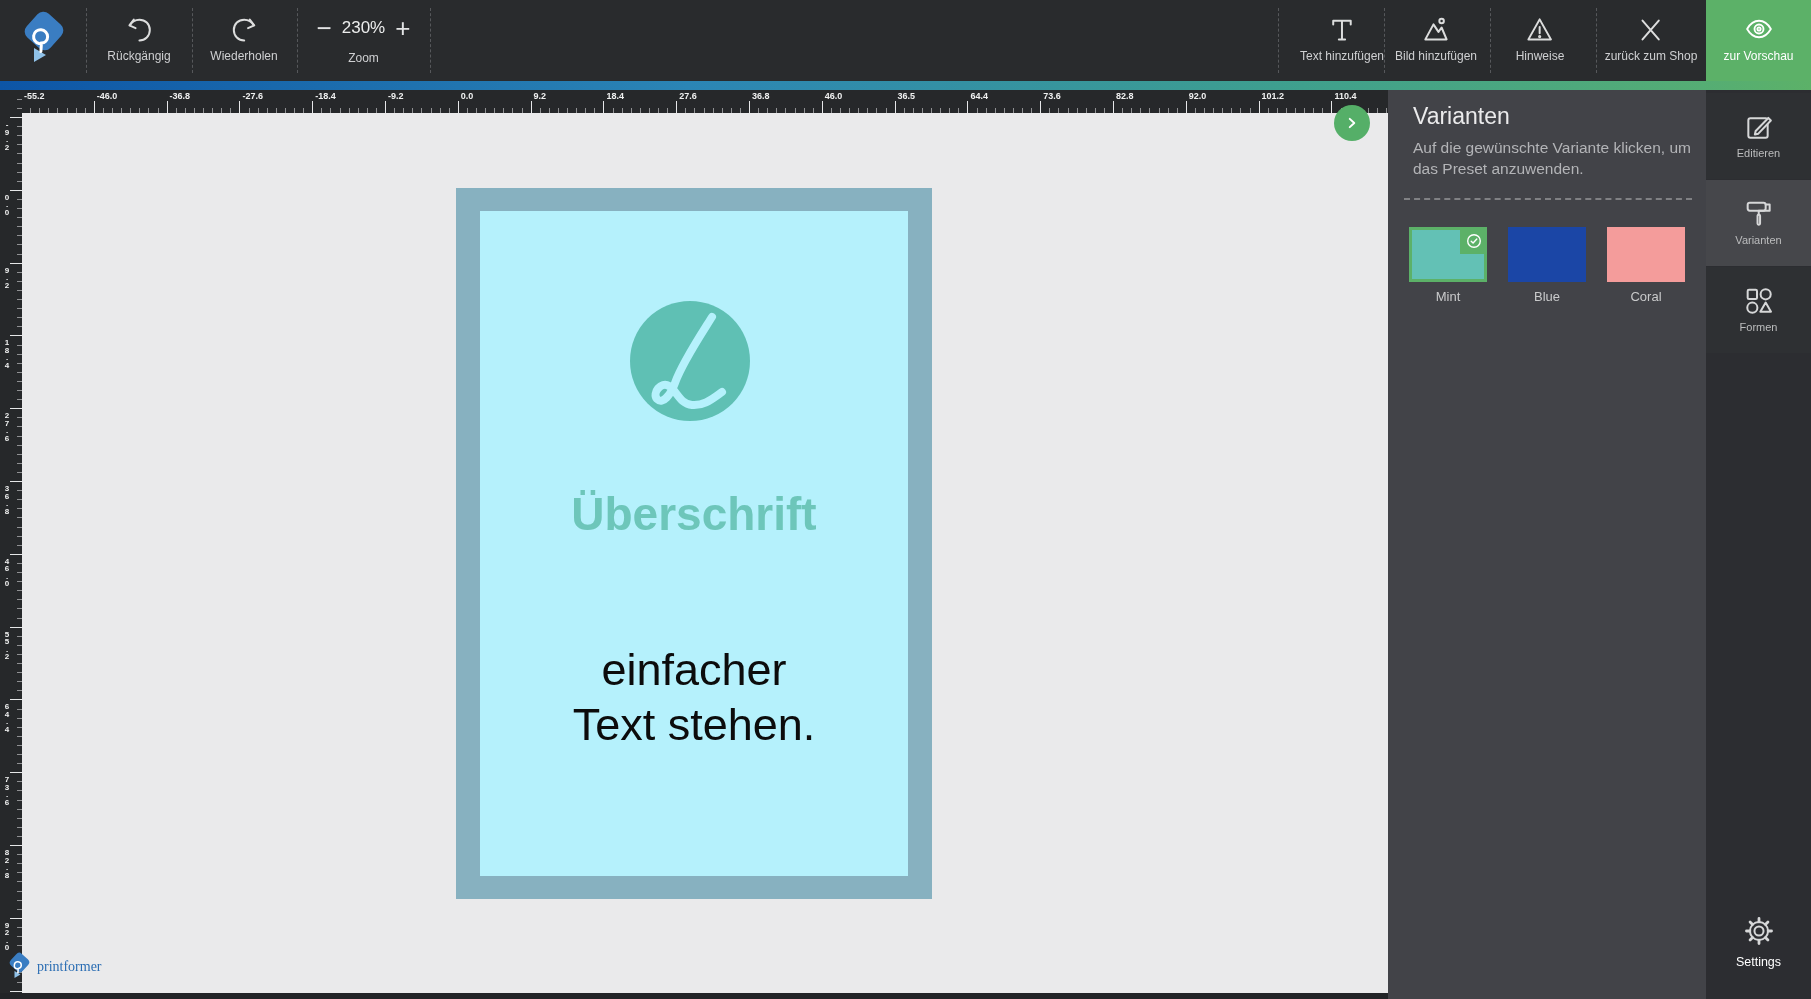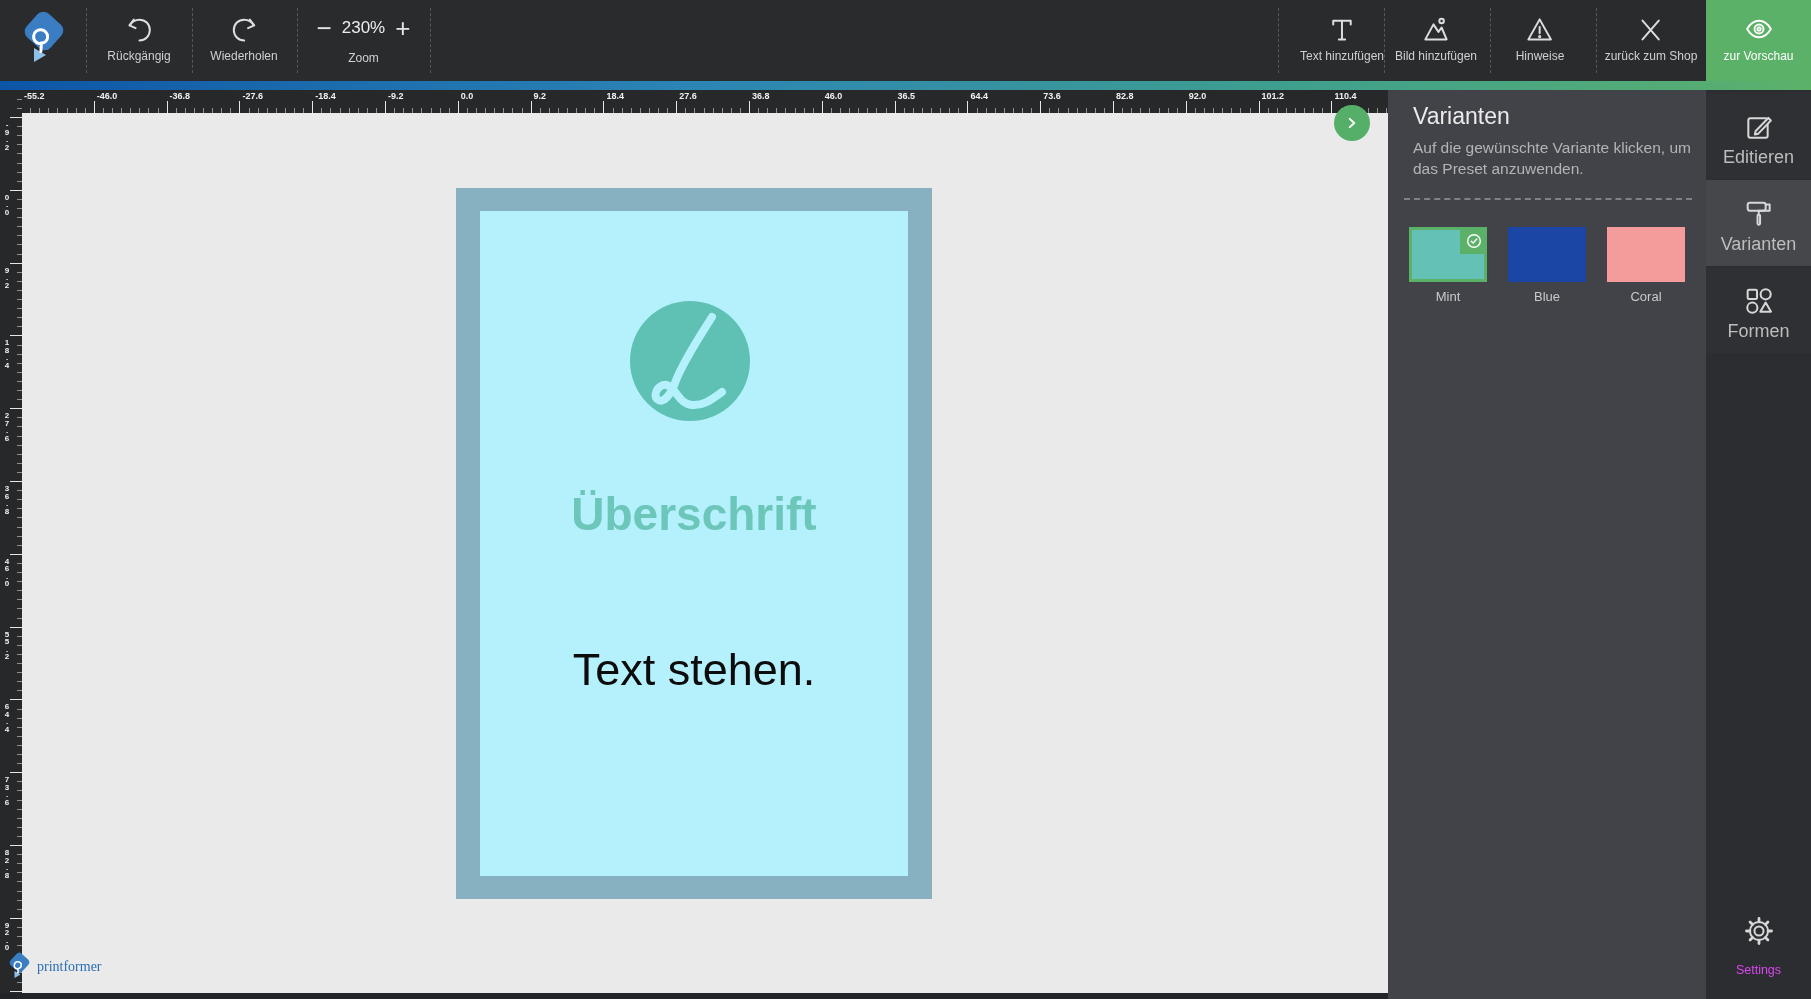"Editieren" .sb-item .lb { font-size: 18px -> 11px }
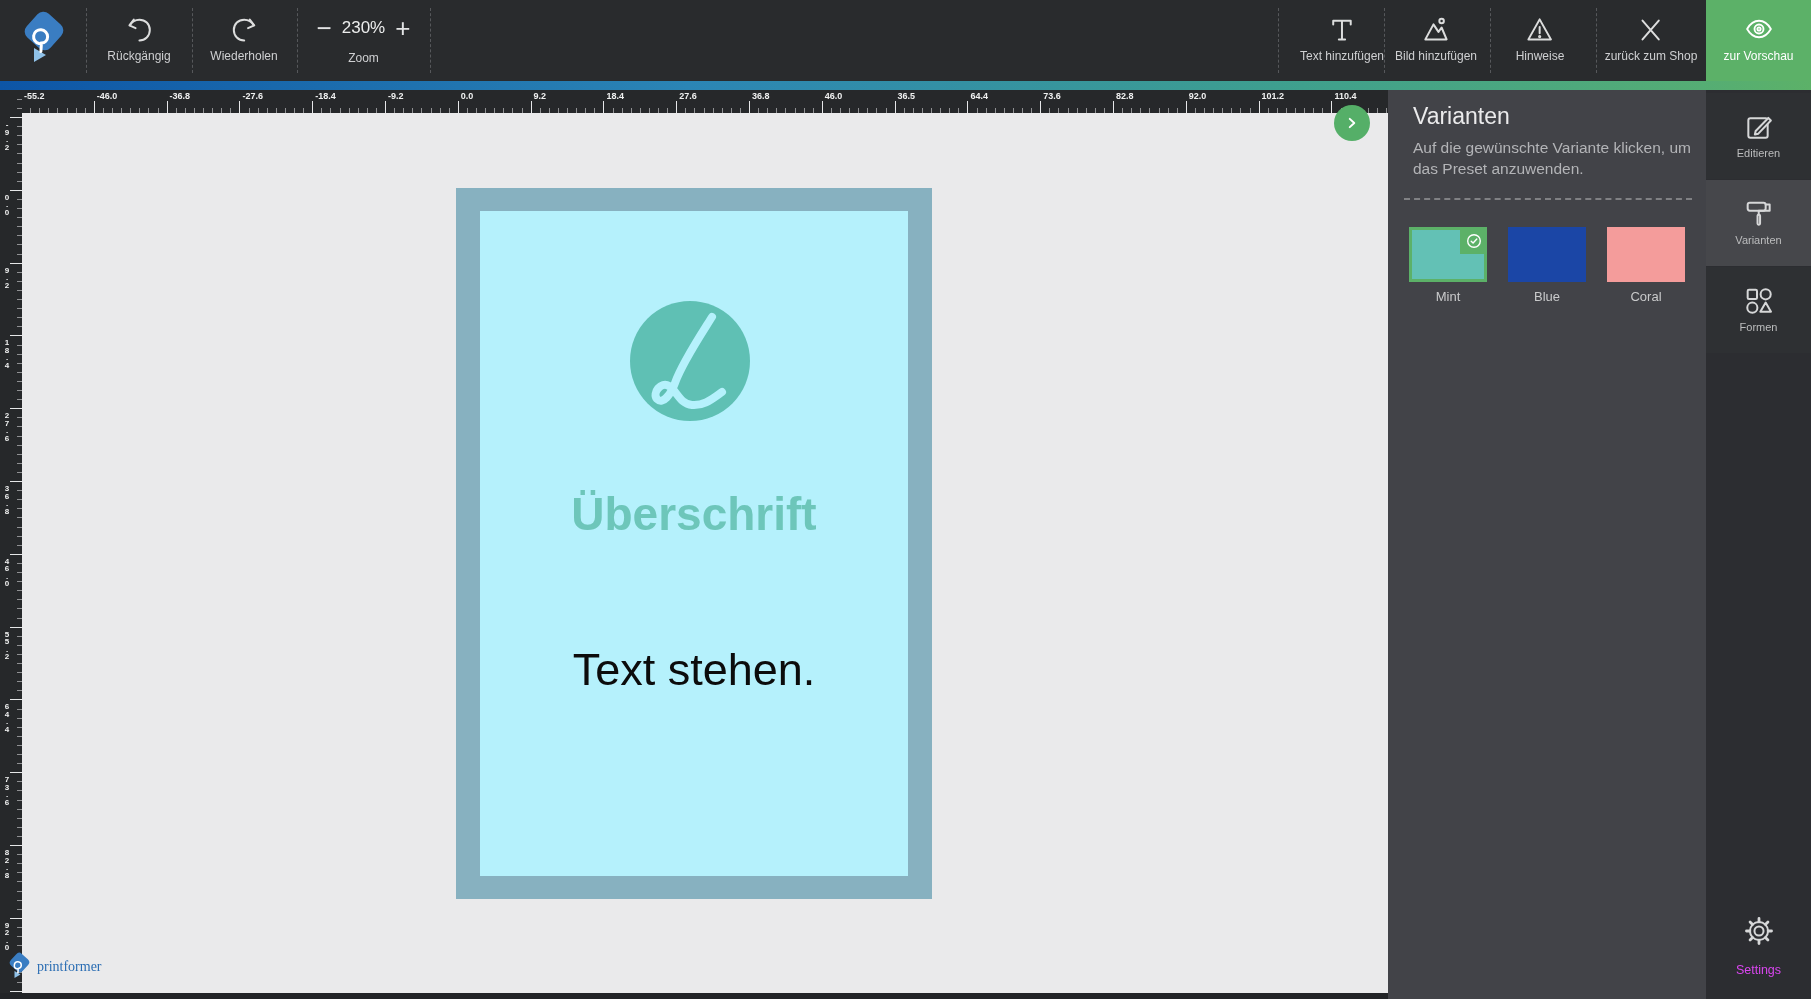"einfacher" div { html: none -> <div>einfacher</div> }
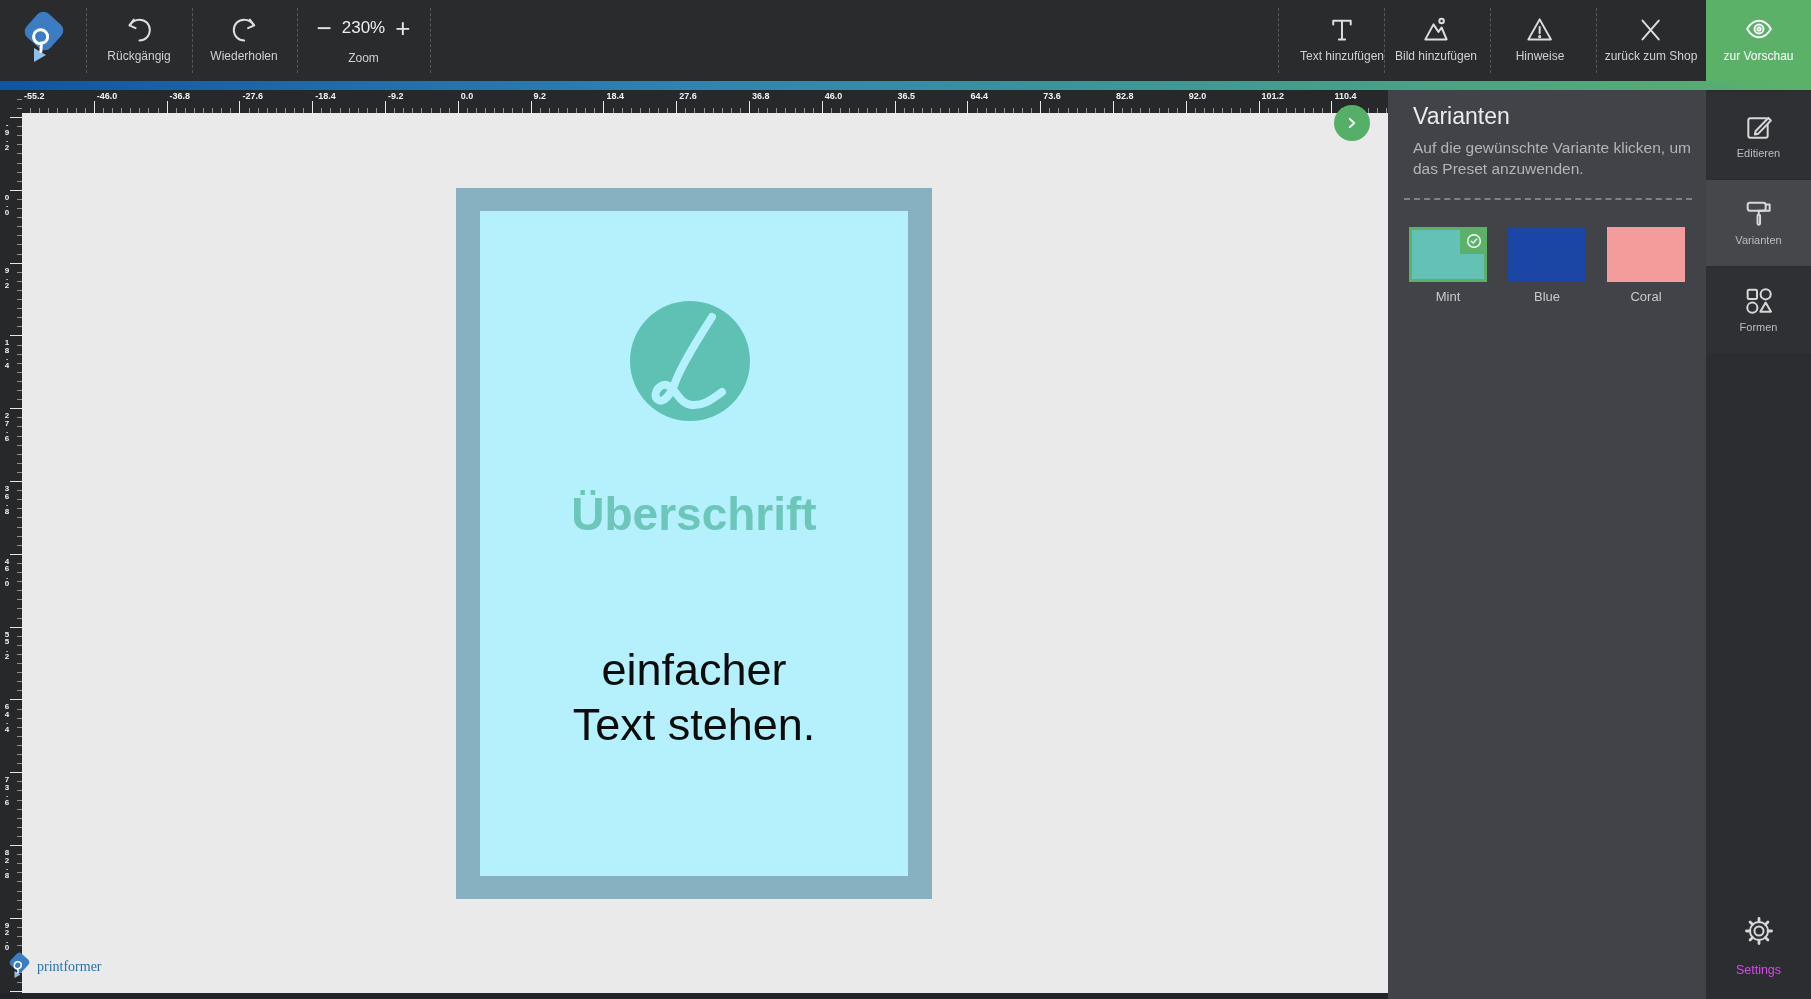"Settings" .sb-settings .lb { color: #d946ef -> #ffffff; margin-top: 16px -> 8px }
